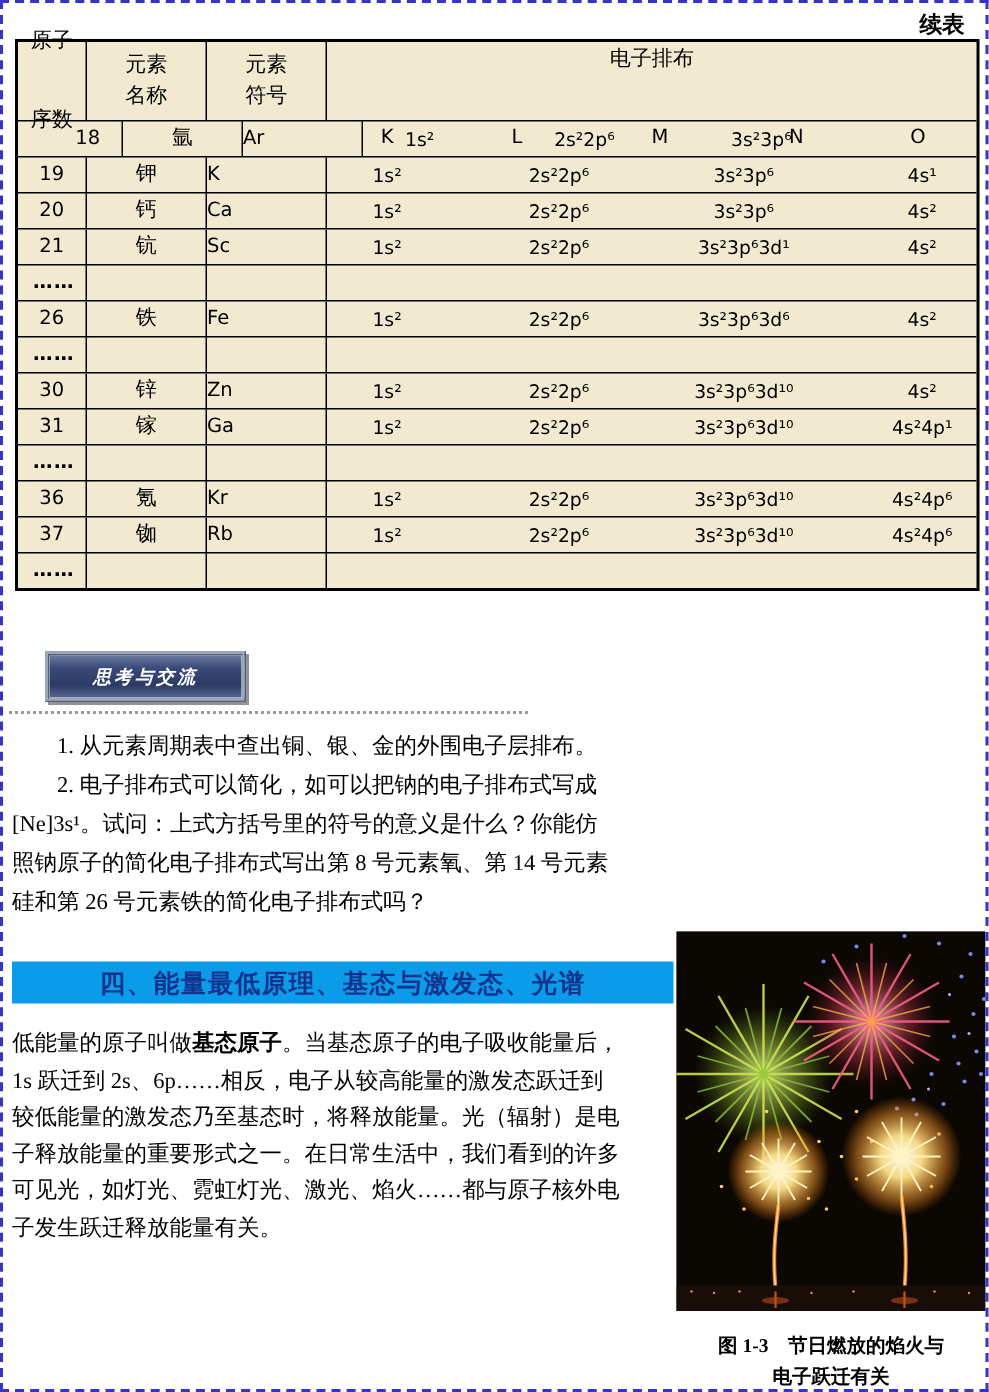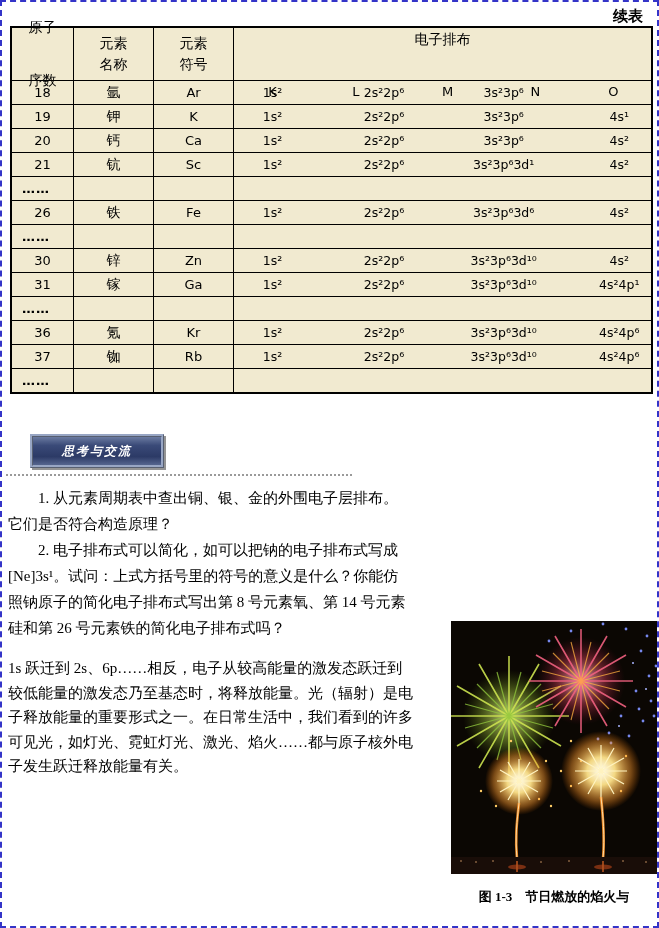"原子" .c1 { width: 62px -> 46px }
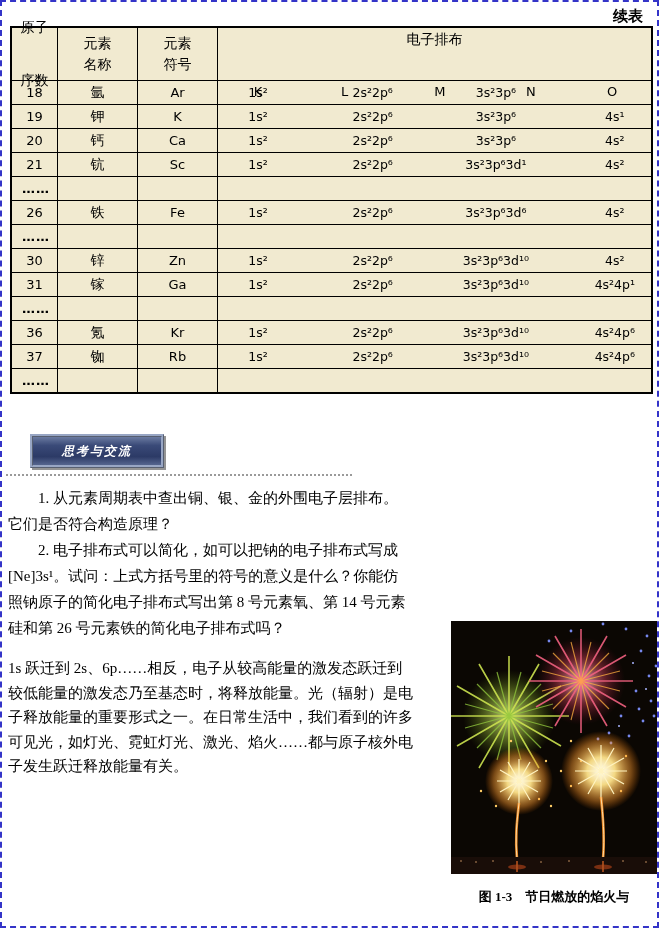"18" .trow:first-child { padding-left: none -> 24px }
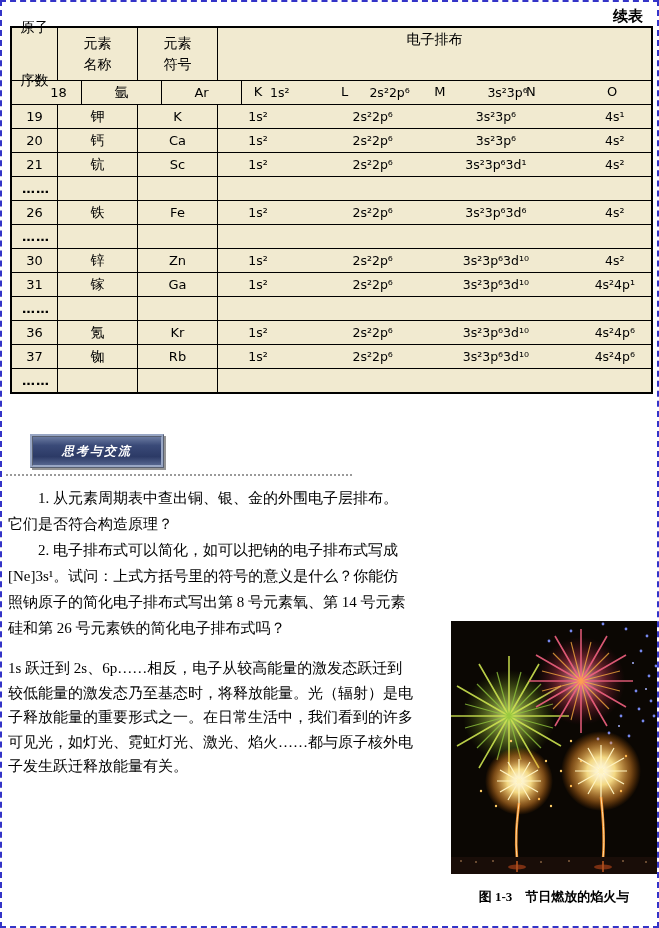"Ar" .trow .c3 { text-align: center -> left }
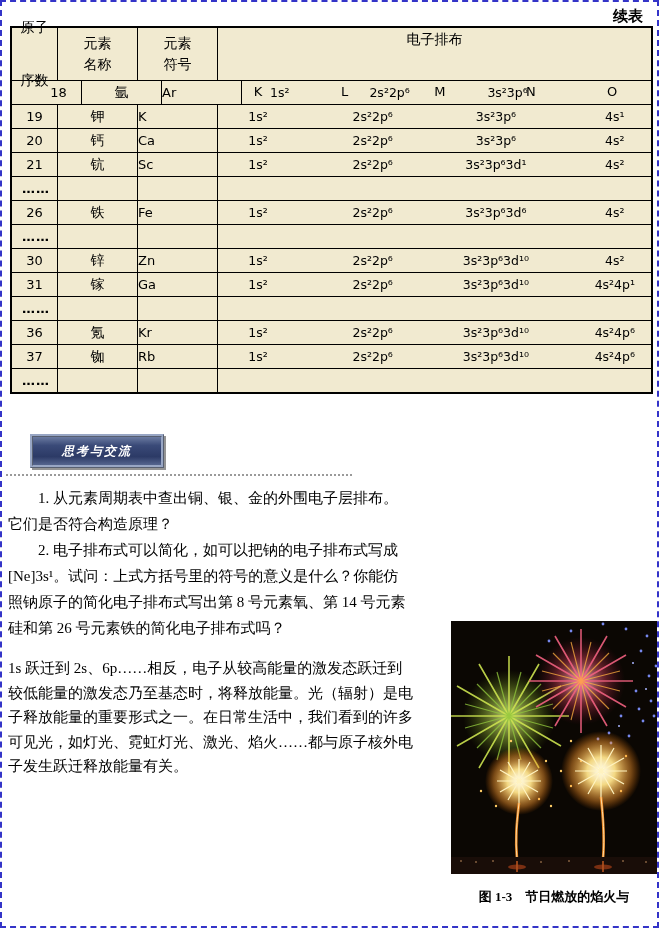"它们是否符合构造原理？" div.tline { html: <div><span>它们是否符合构造原理？</span></div> -> none }
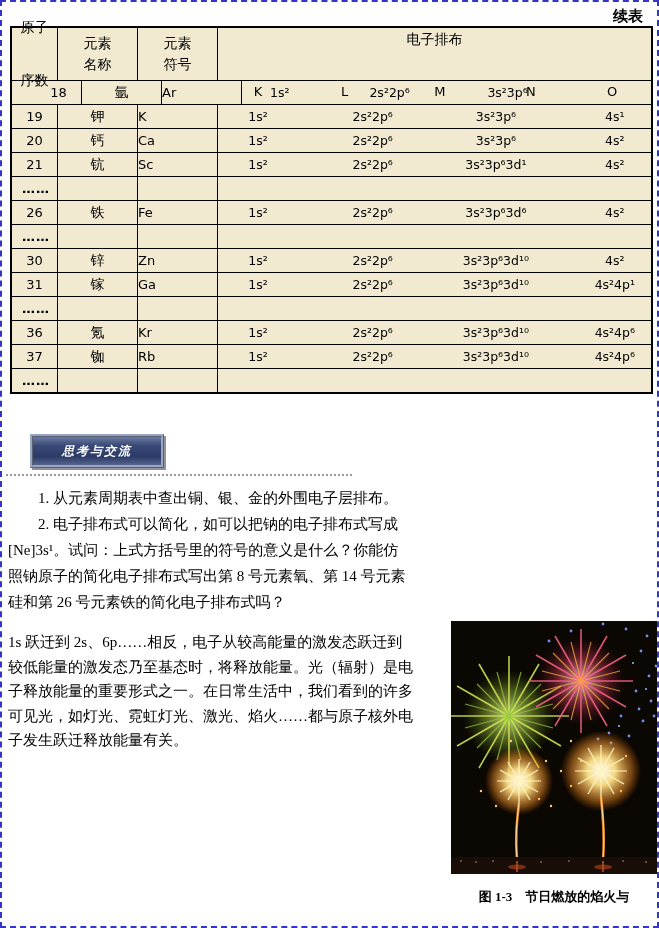"四、能量最低原理、基态与激发态、光谱" div.section-bar { html: none -> <div>四、能量最低原理、基态与激发态、光谱</div> }
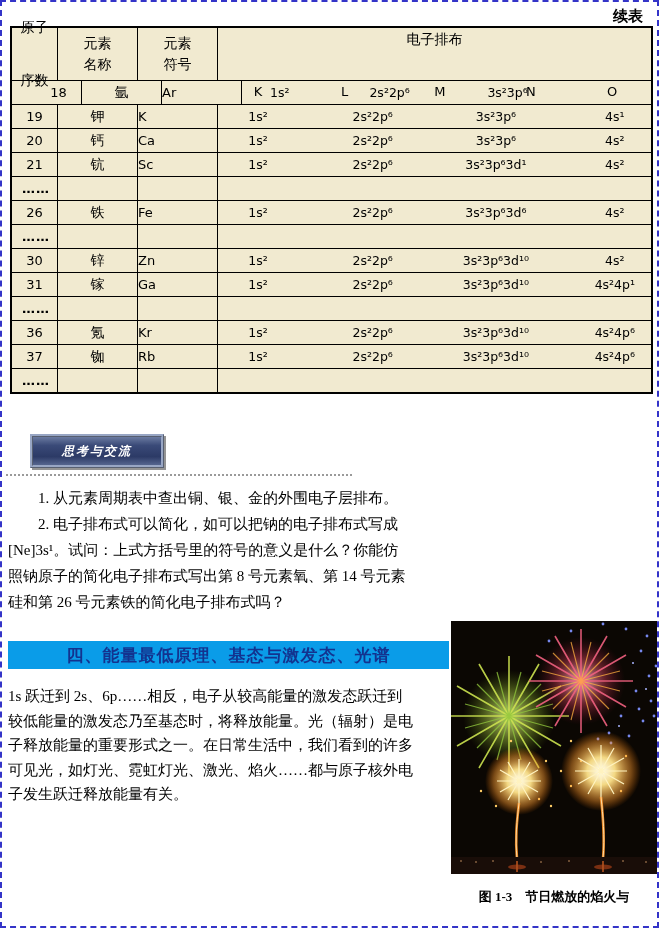"低能量的原子叫做基态原子。当基态原子的电子吸收能量后，" div.tline { html: none -> <div><span>低能量的原子叫做</span><span>基态原子</span><span>。当基态原子的电子吸收能量后，</span></div> }
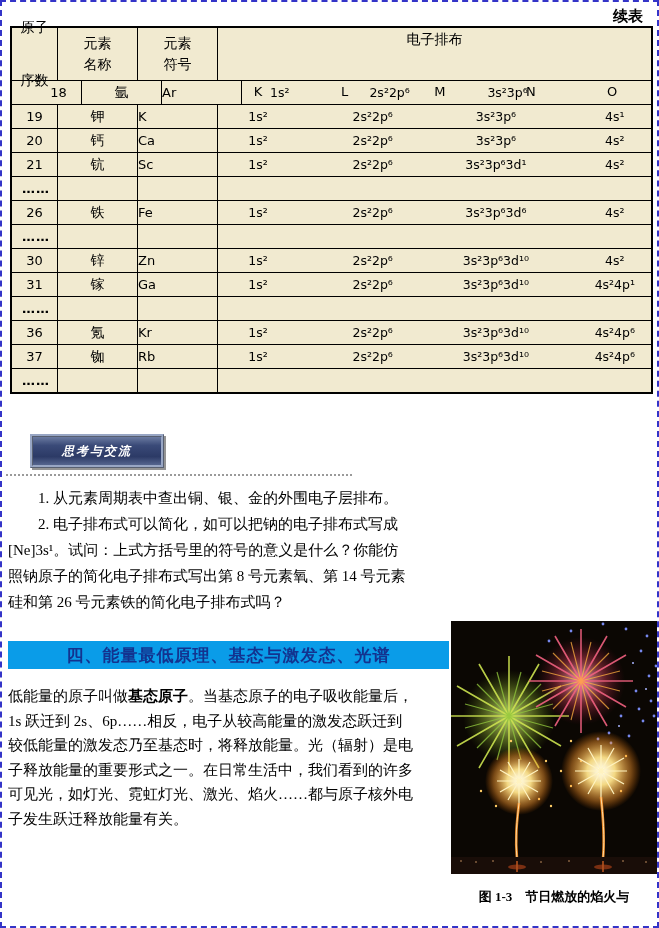"电子跃迁有关" div { html: none -> <div>电子跃迁有关</div> }
